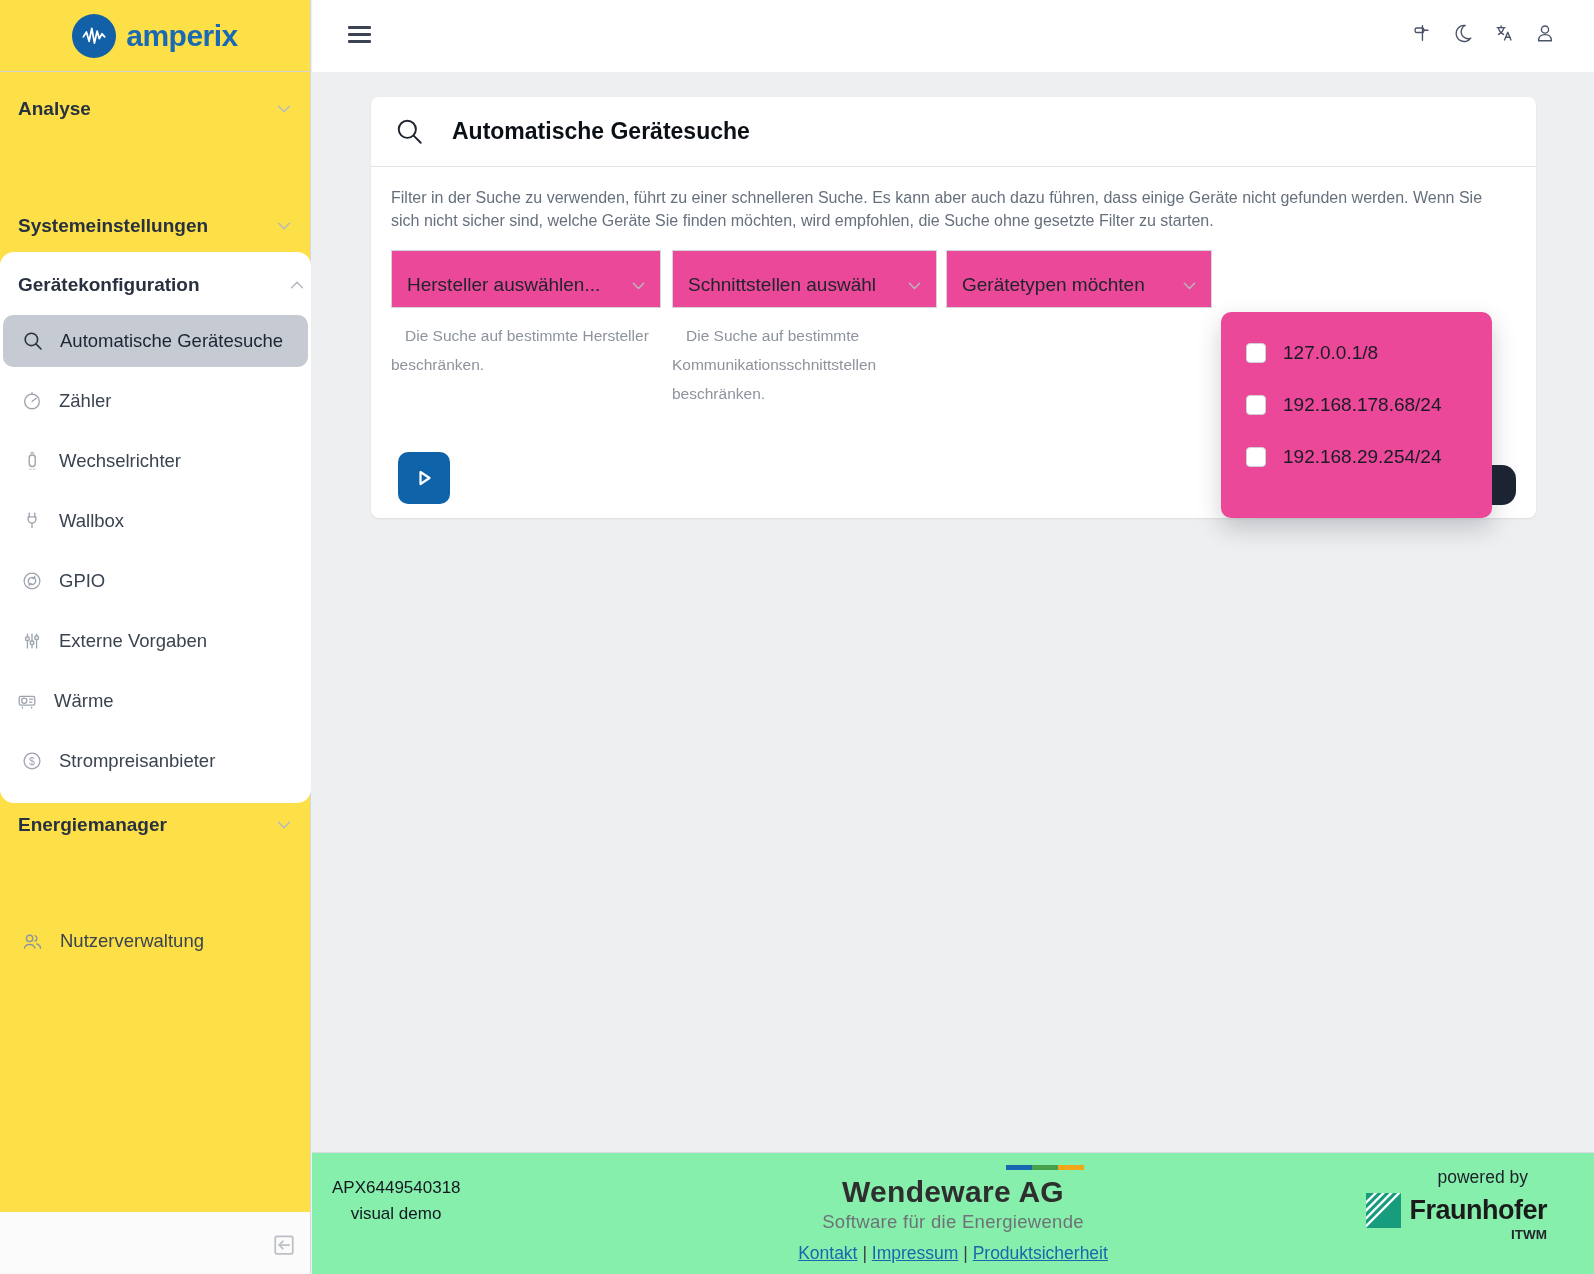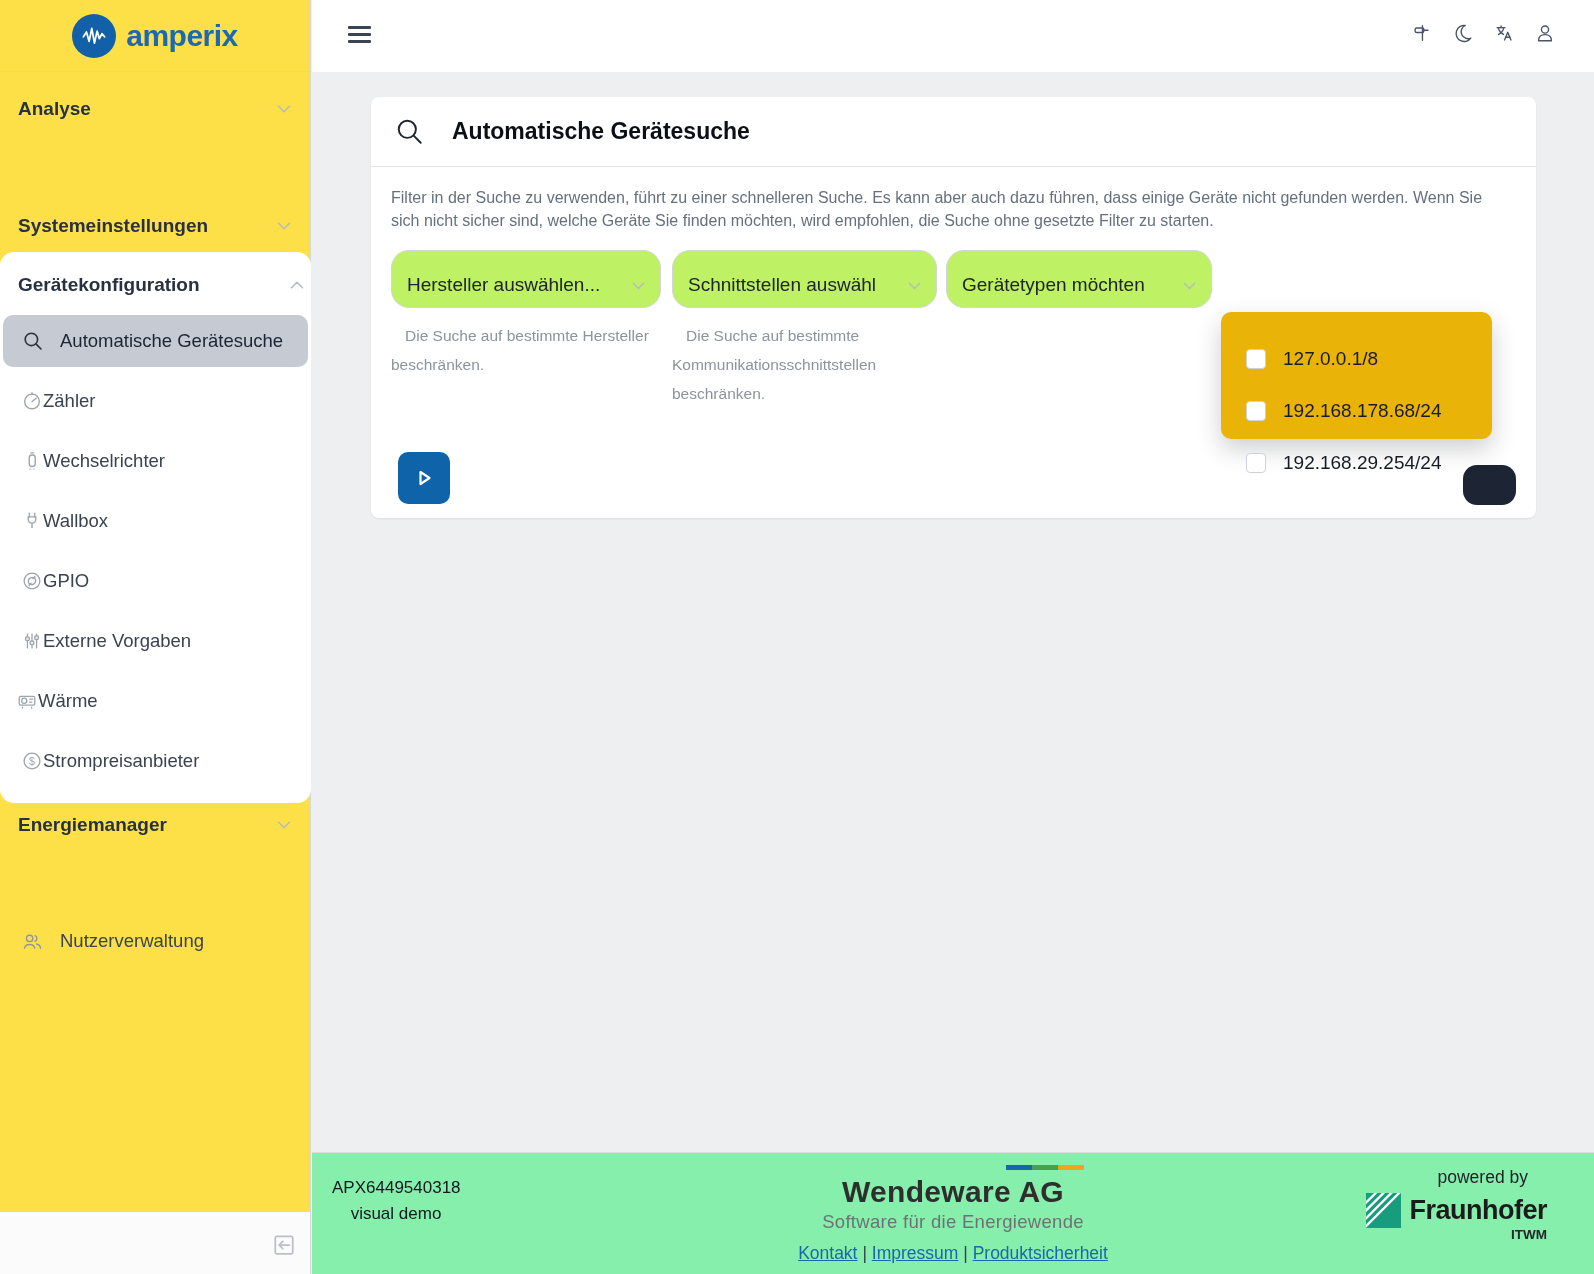"Hersteller auswählen..." .fbox { background: #bef264 -> #ec4899; border-radius: 18px -> 0 }
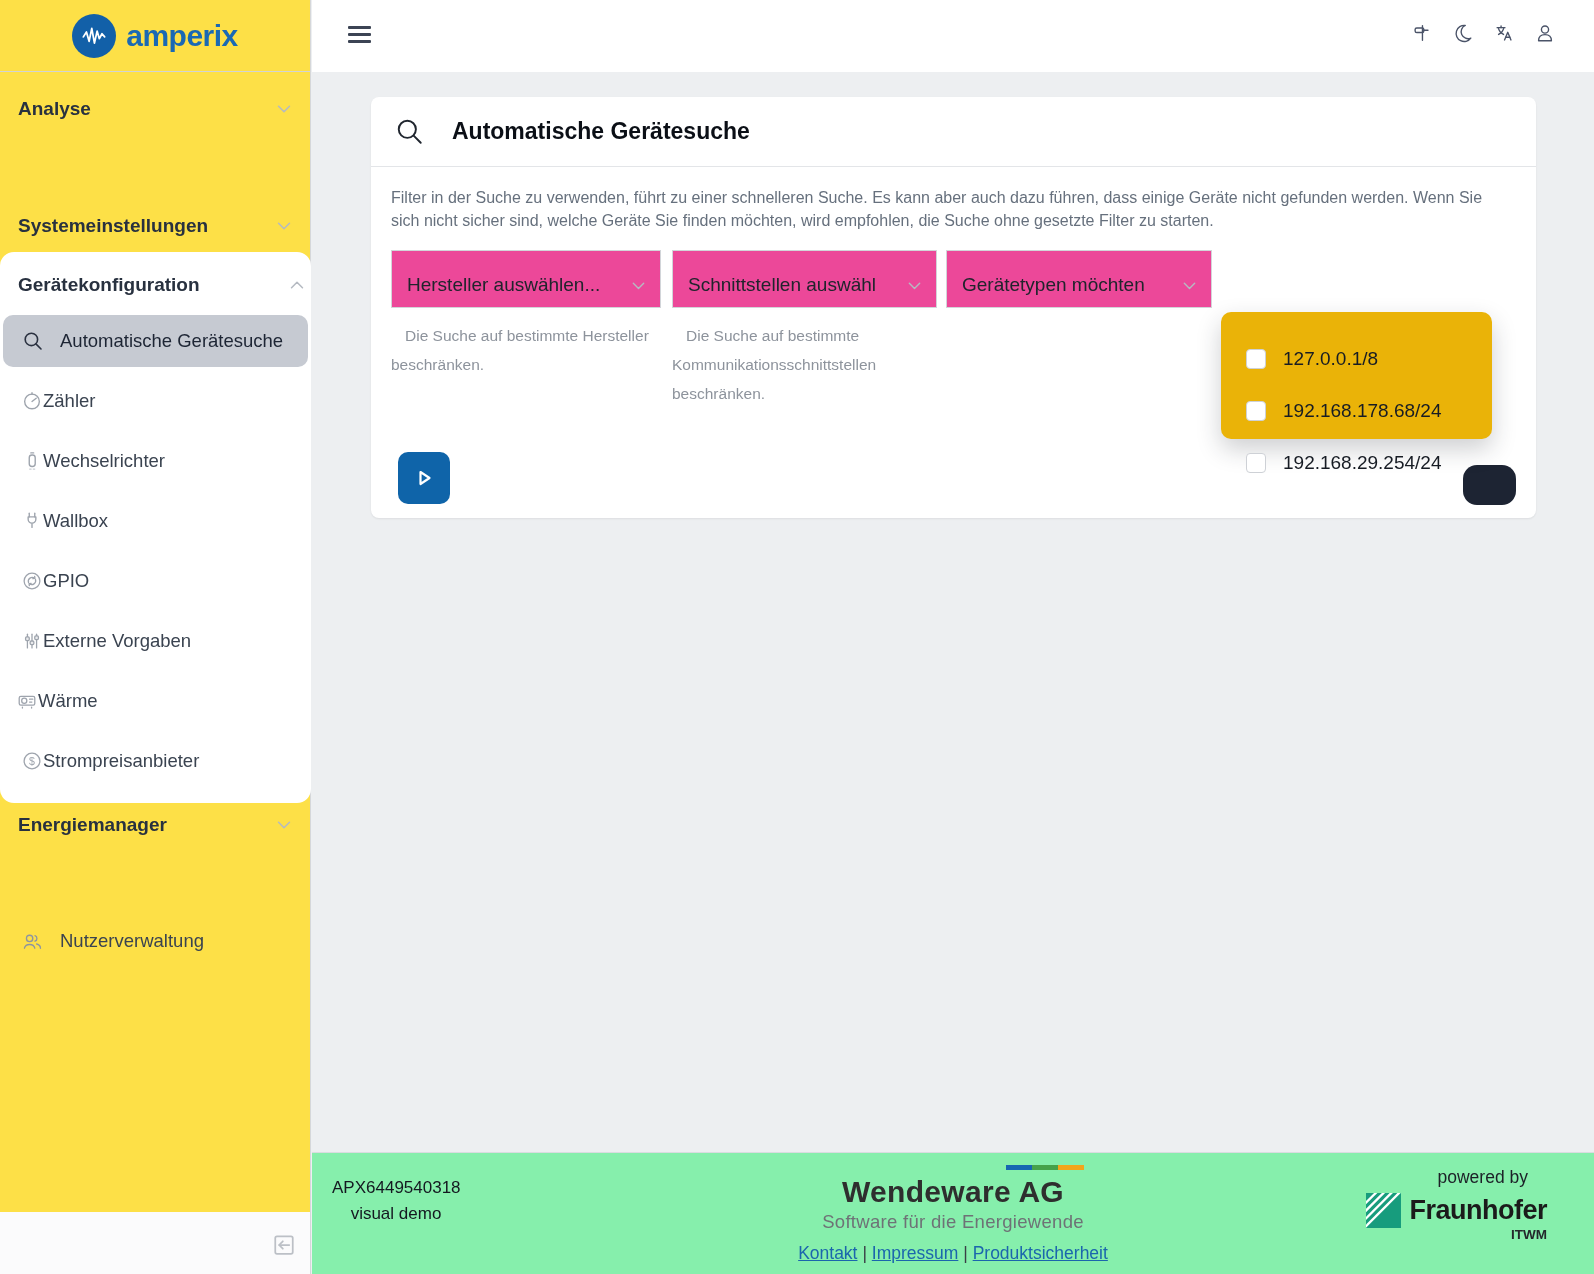"127.0.0.1/8" .panel { background: #eab308 -> #ec4899; height: 127px -> 206px; padding-top: 21px -> 15px }
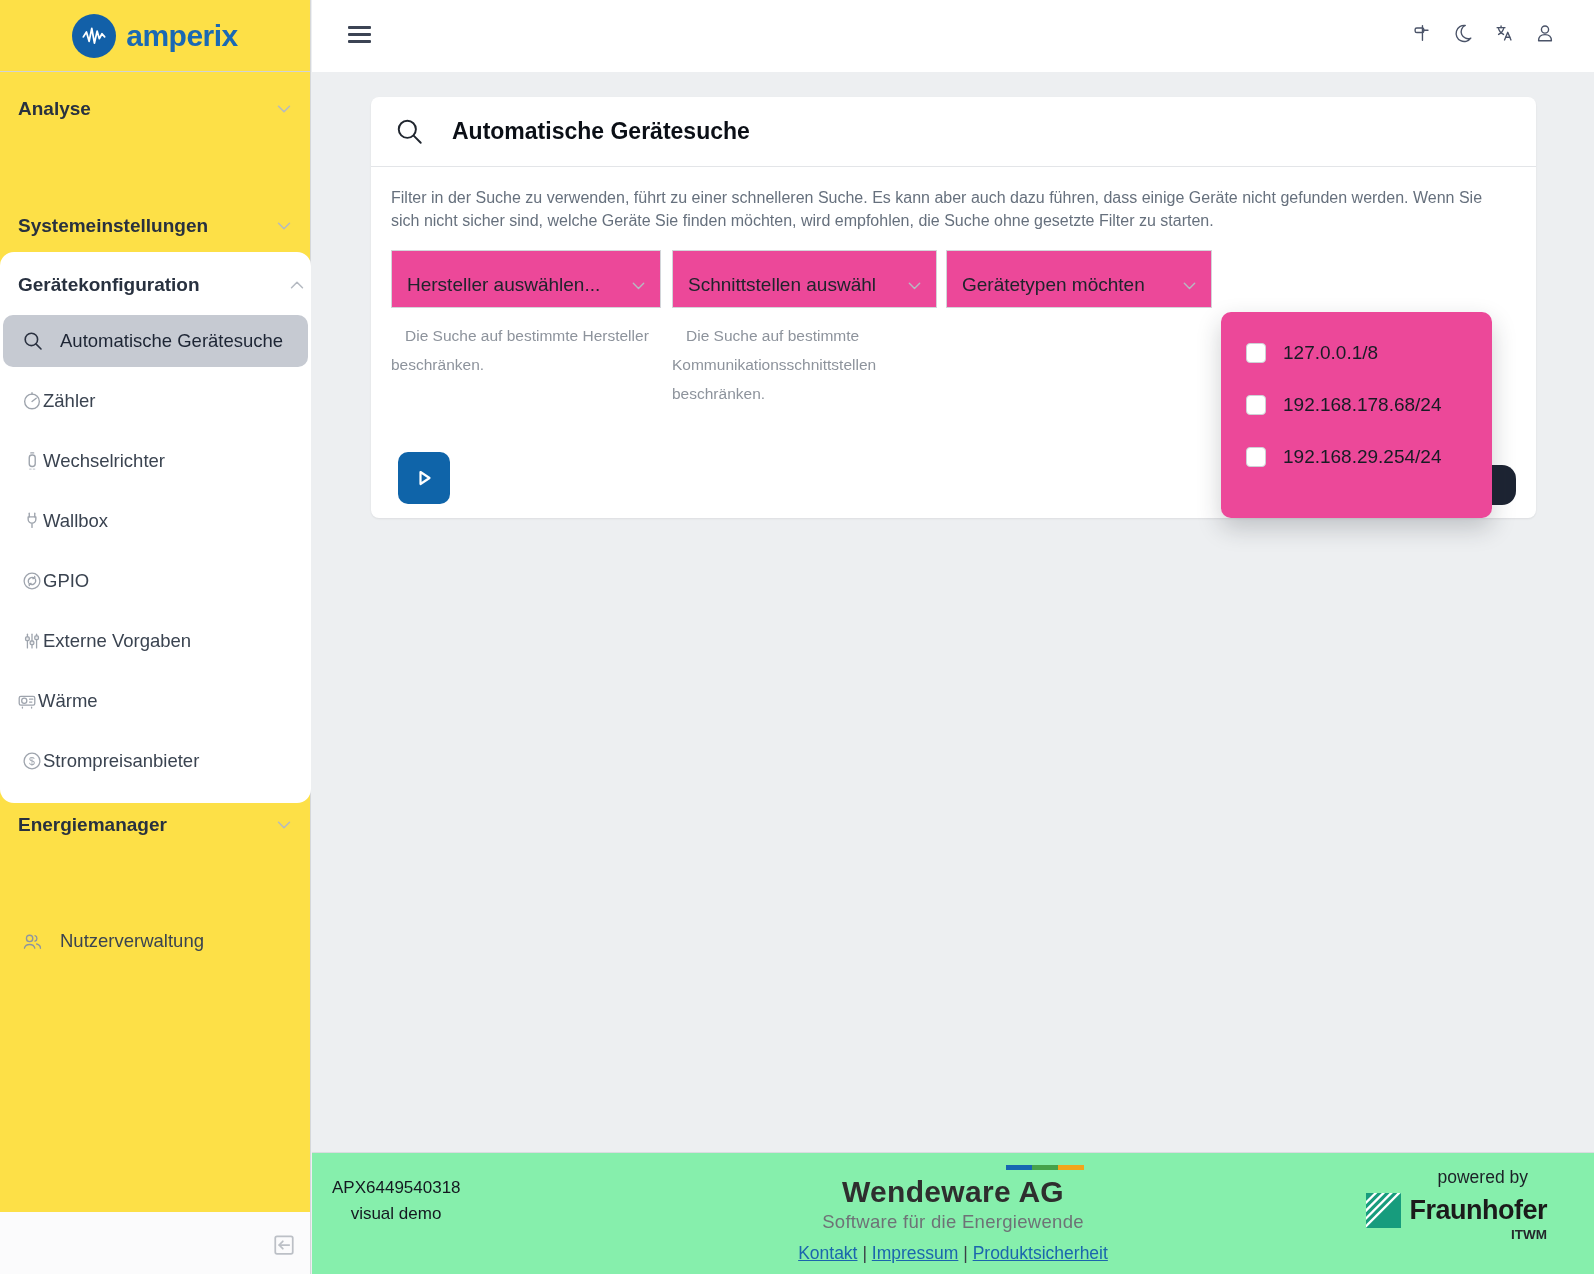"Zähler" .item { gap: none -> 16px }
